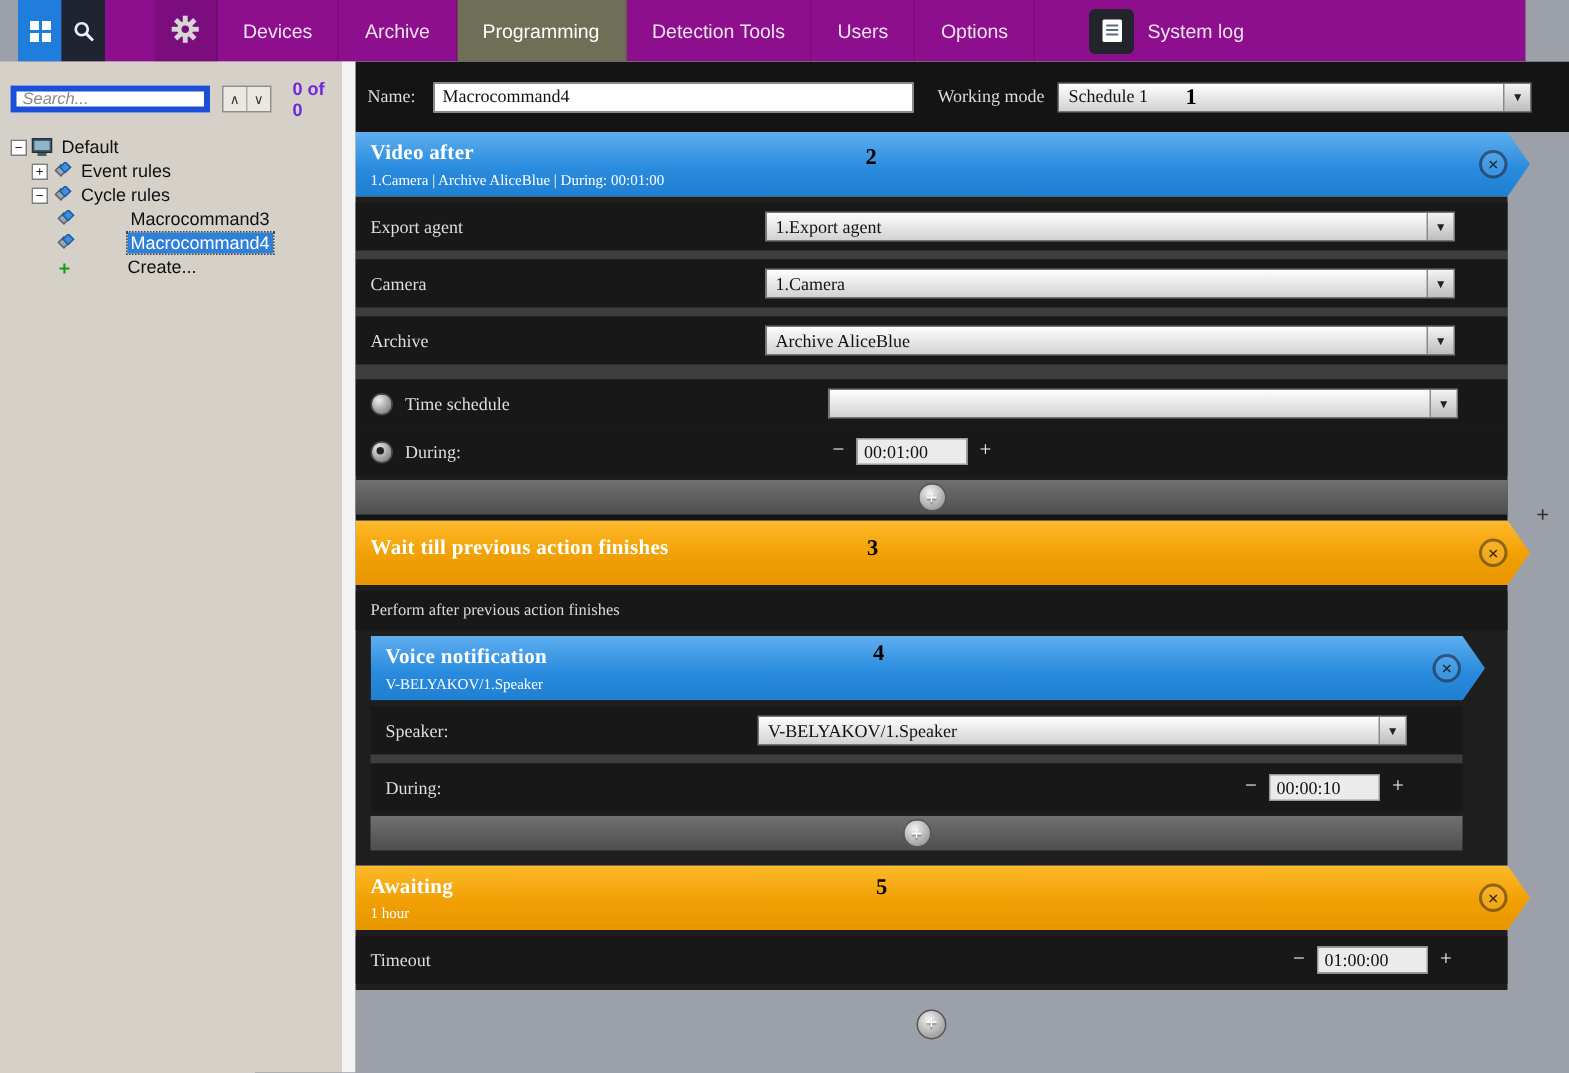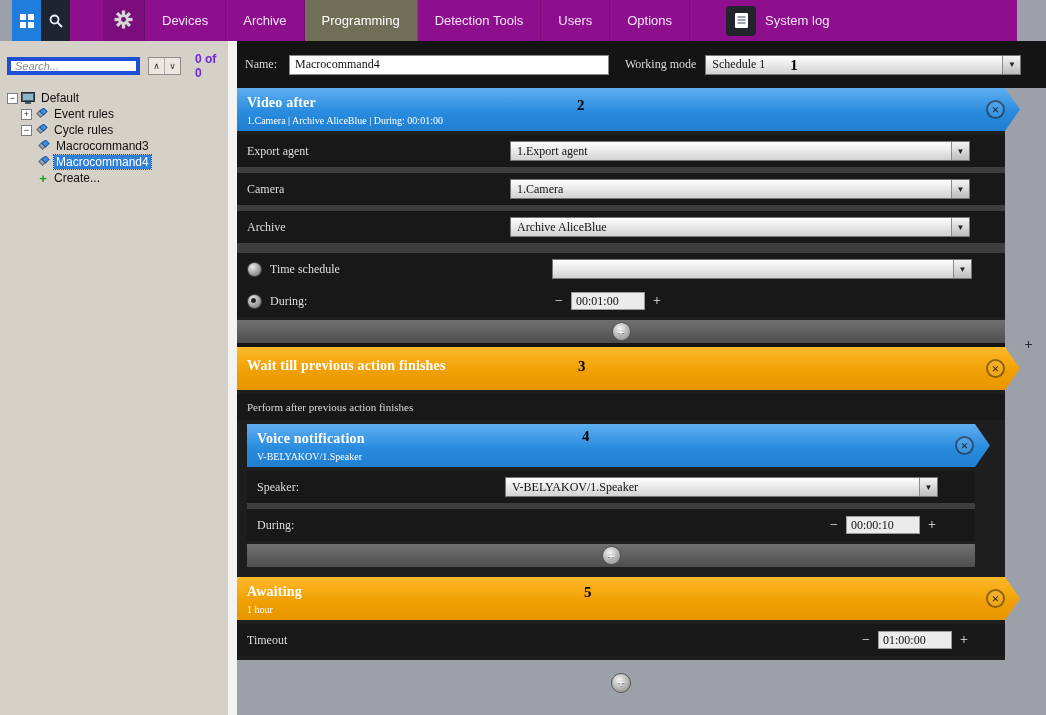"Macrocommand3" .lvl2 { gap: none -> 31px }
